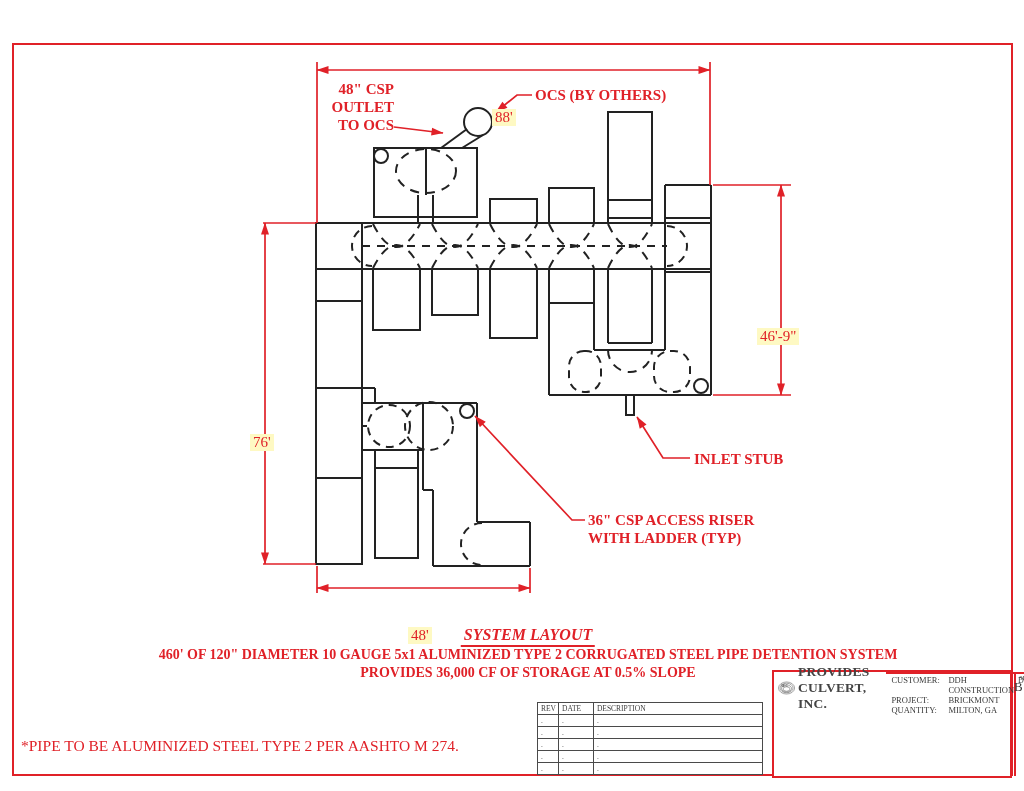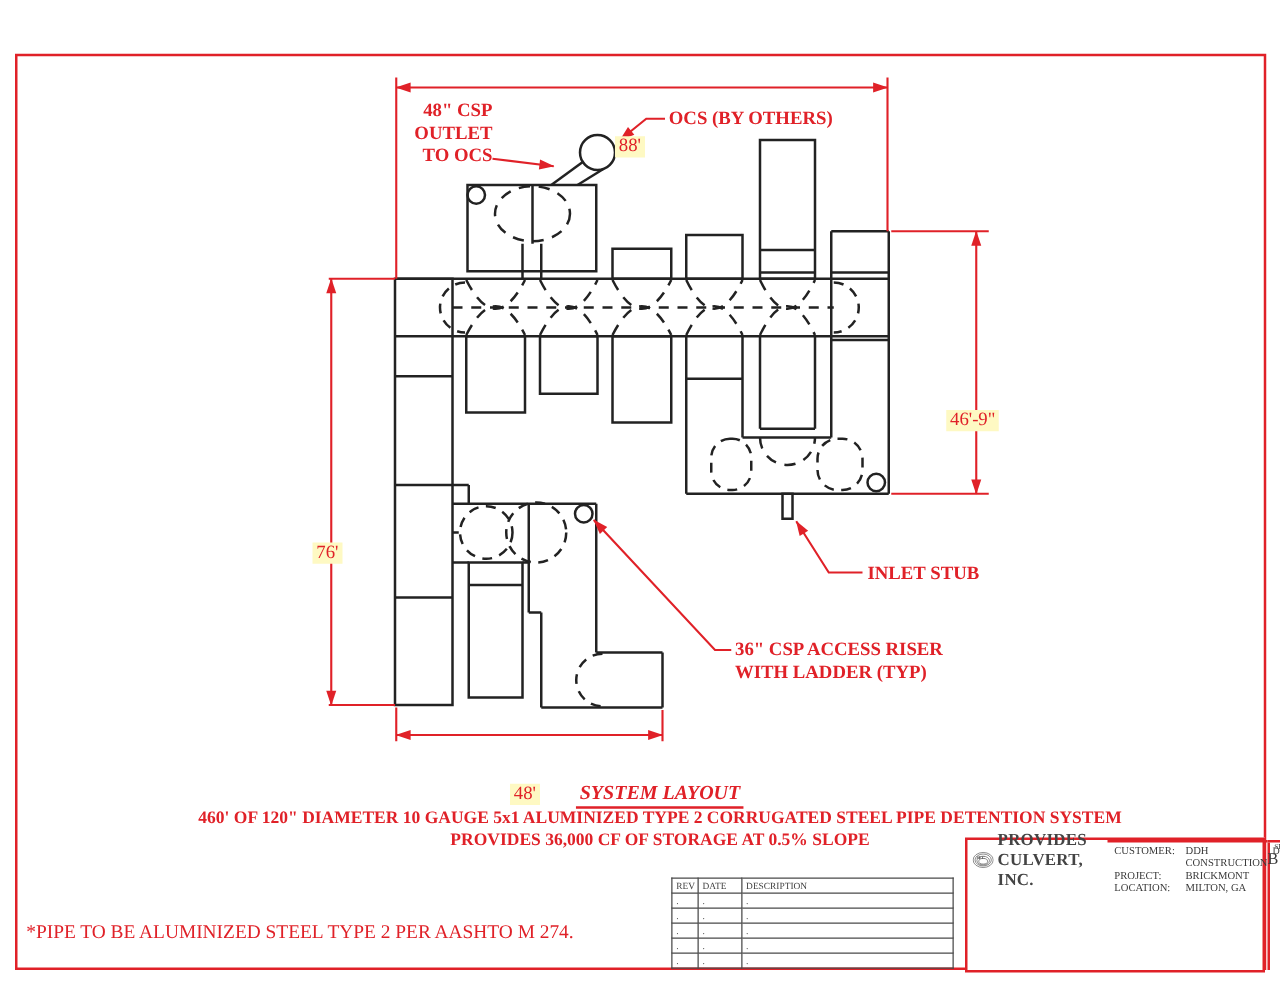"LOCATION:" span { text: LOCATION -> QUANTITY }
